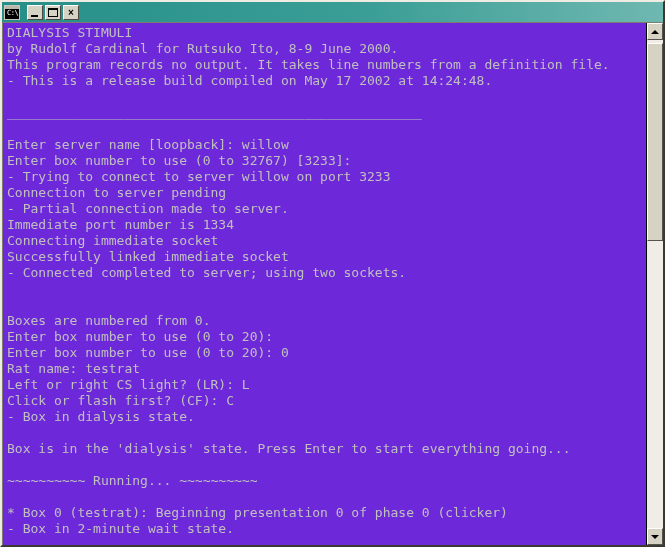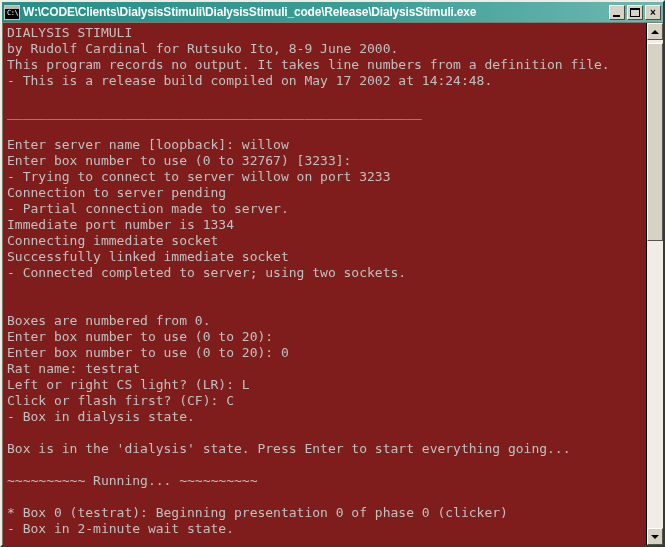"W:\CODE\Clients\DialysisStimuli\Dialysis" div { html: <div>W:\CODE\Clients\DialysisStimuli\DialysisStimuli_code\Release\DialysisStimuli.exe</div> -> none }
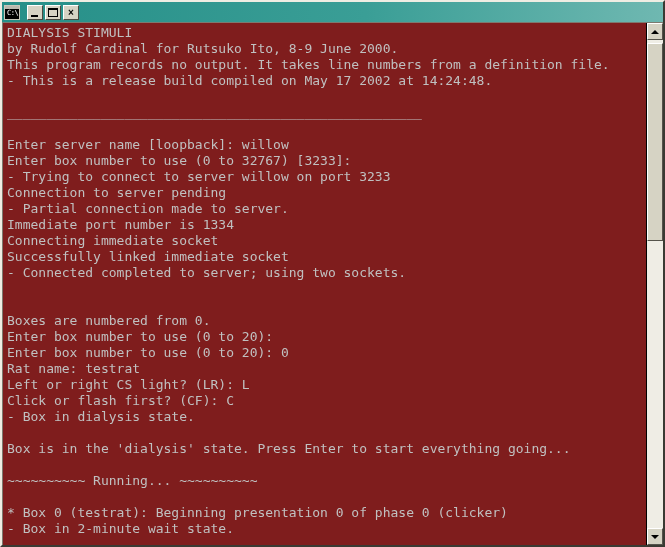"DIALYSIS STIMULI" #console-text { background: #7f1d1d -> #6d28d9 }
